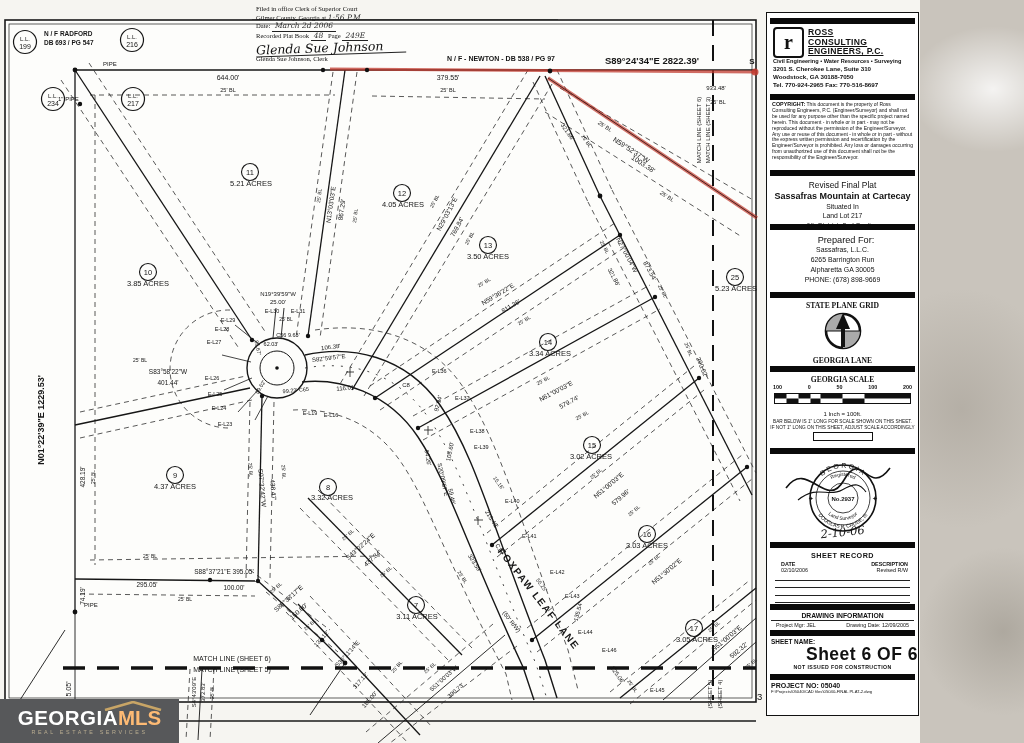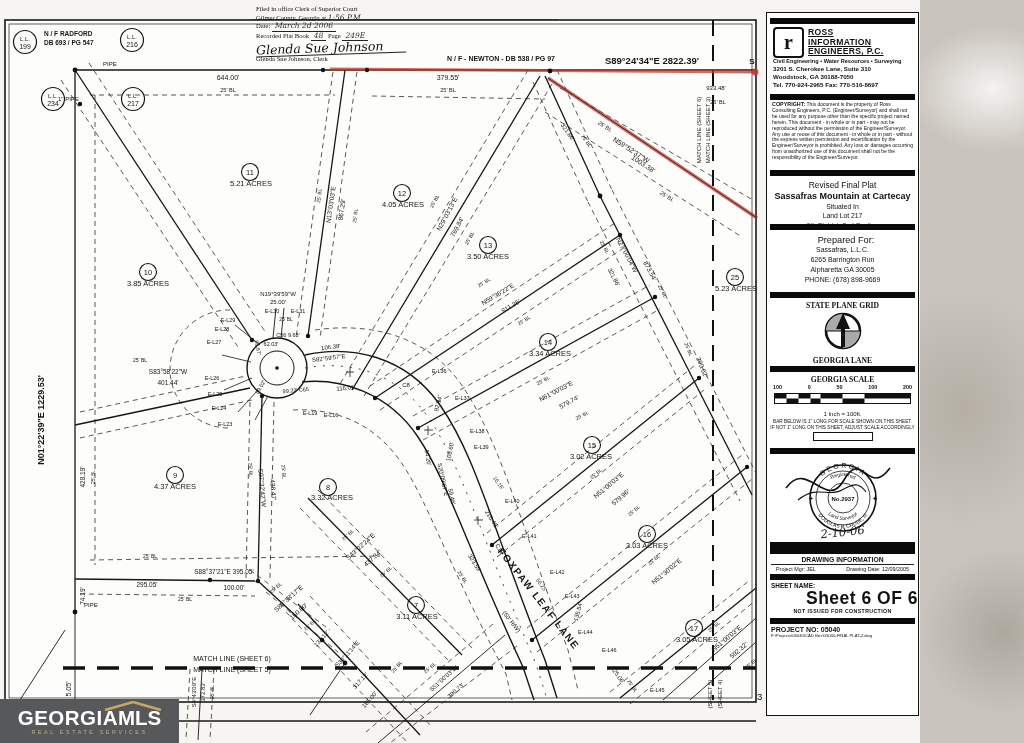"INFORMATION" div { text: INFORMATION -> CONSULTING }
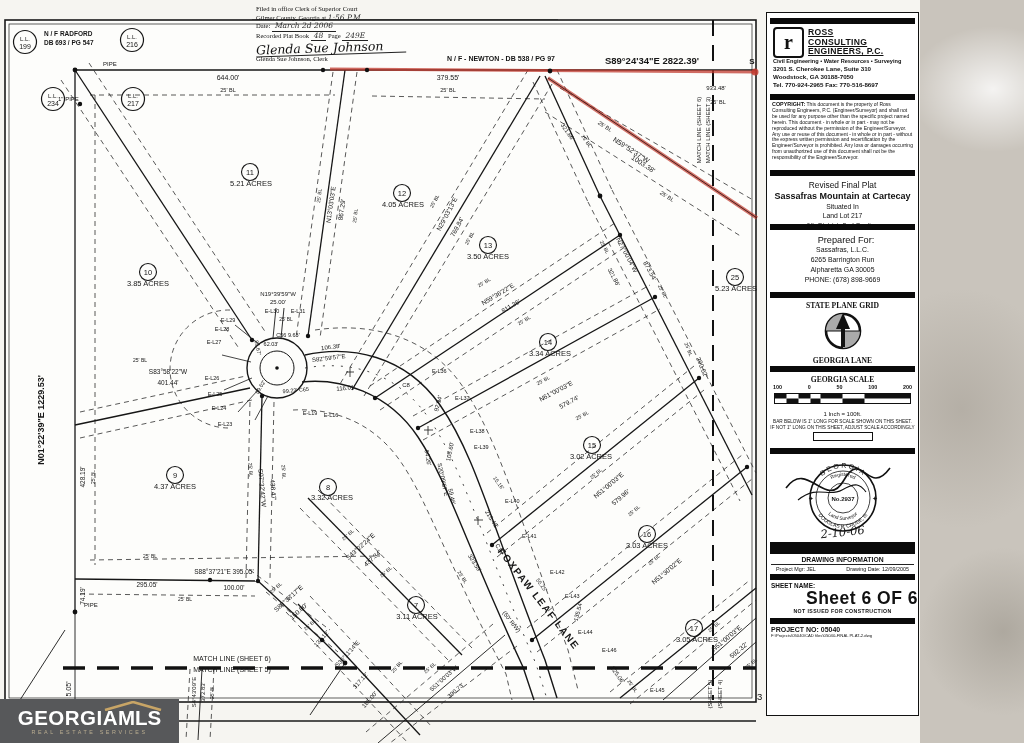"SHEET RECORD" div.sect { html: none -> <div> <div>SHEET RECORD</div> <div> <span>DATE</span> <span>DESCRIPTION</span> </div> <div> <span>02/10/2006</span> <span>Revised R/W</span> </div> <div></div> <div></div> <div></div> <div></div> </div> }
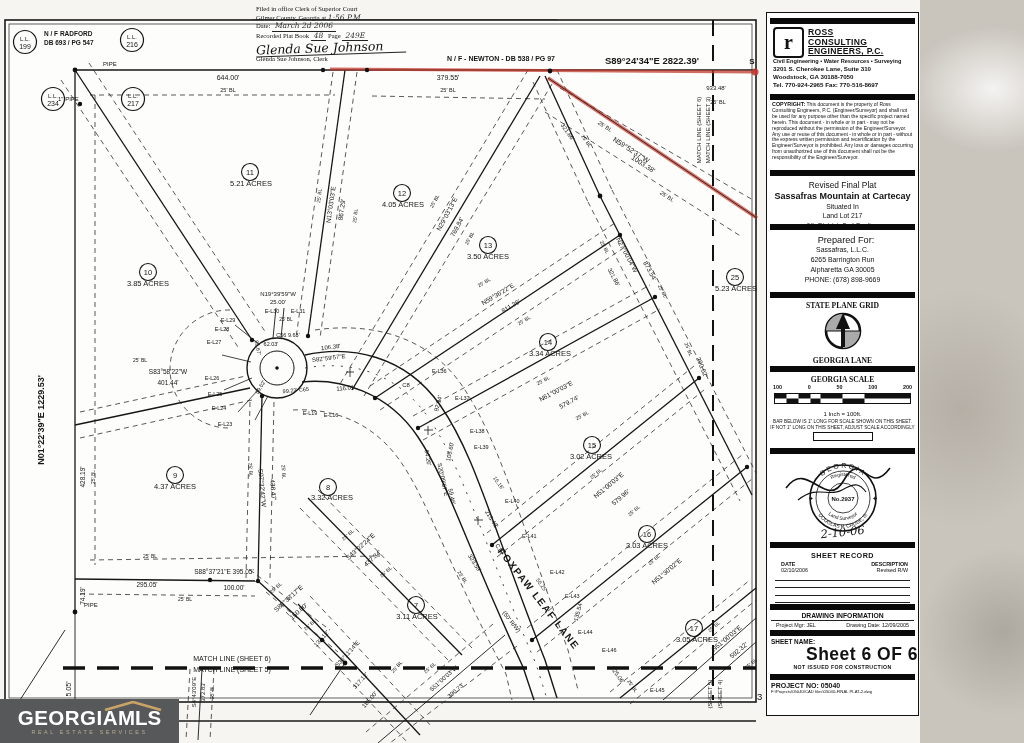"MLS" .mls-mls { color: #ffffff -> #fdba74 }
